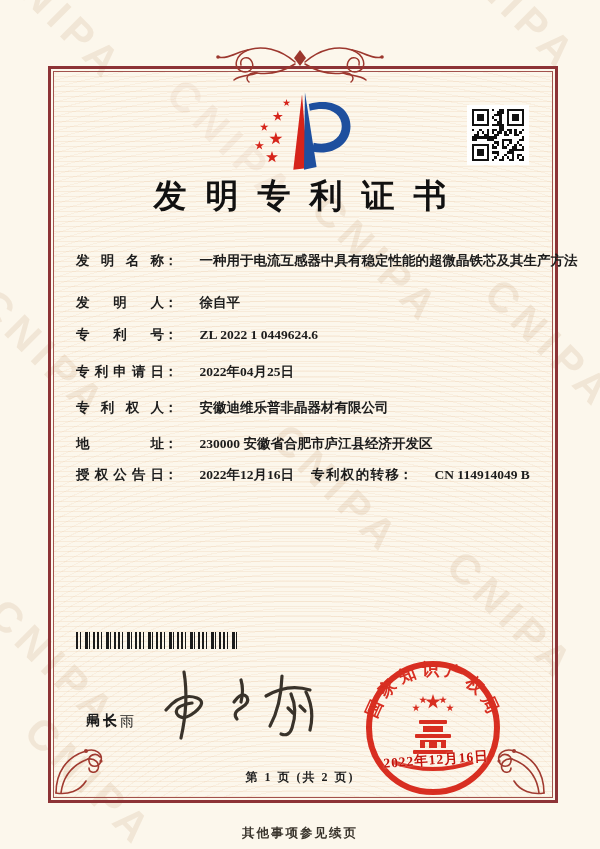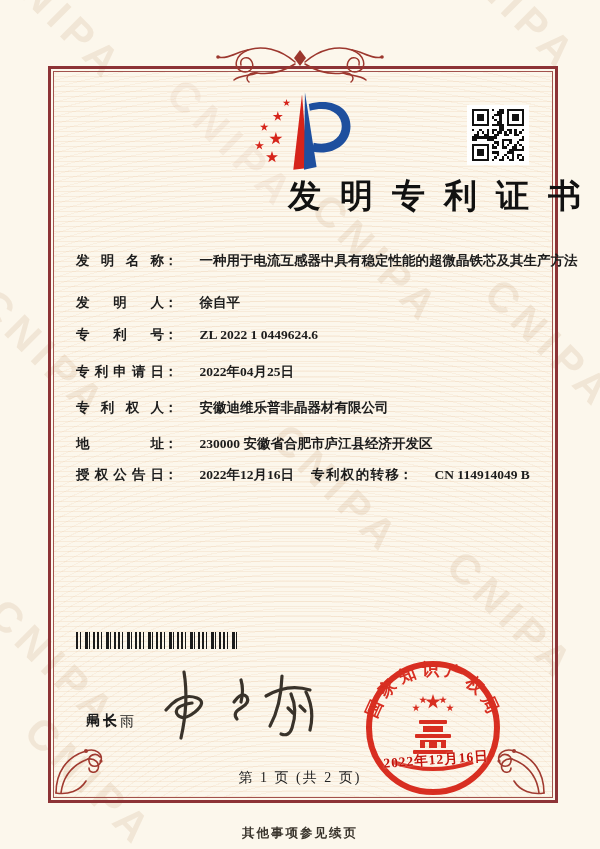"发明专利证书" .title { text-align: right -> center }
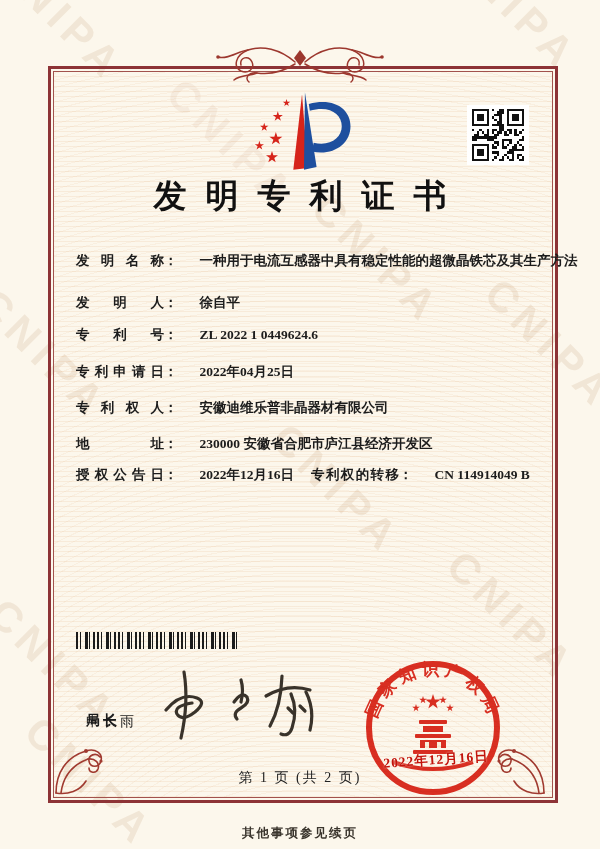"第 1 页 (共 2" .page-num { font-size: 14px -> 12px; font-weight: 400 -> 700 }
